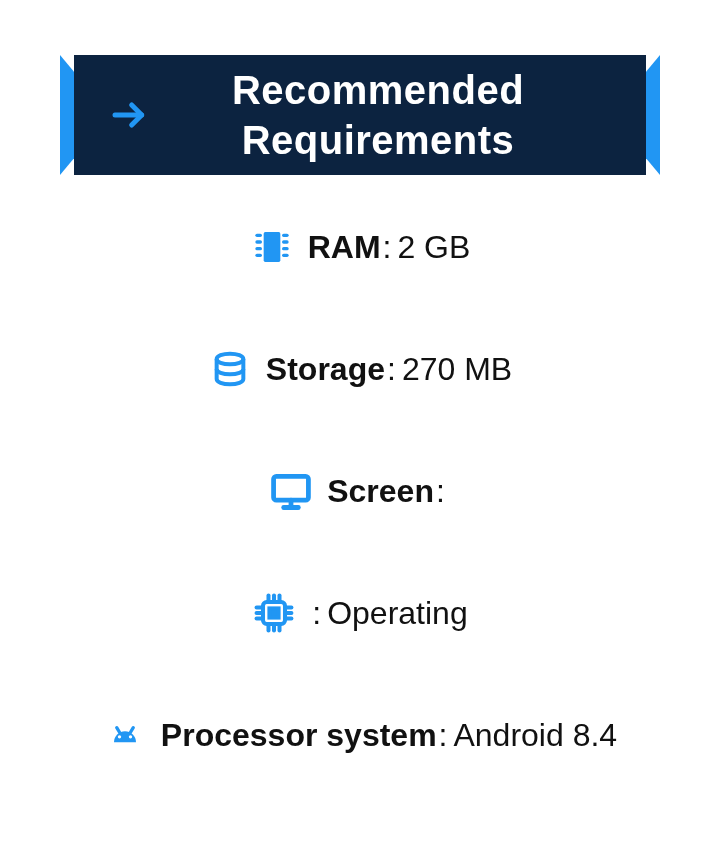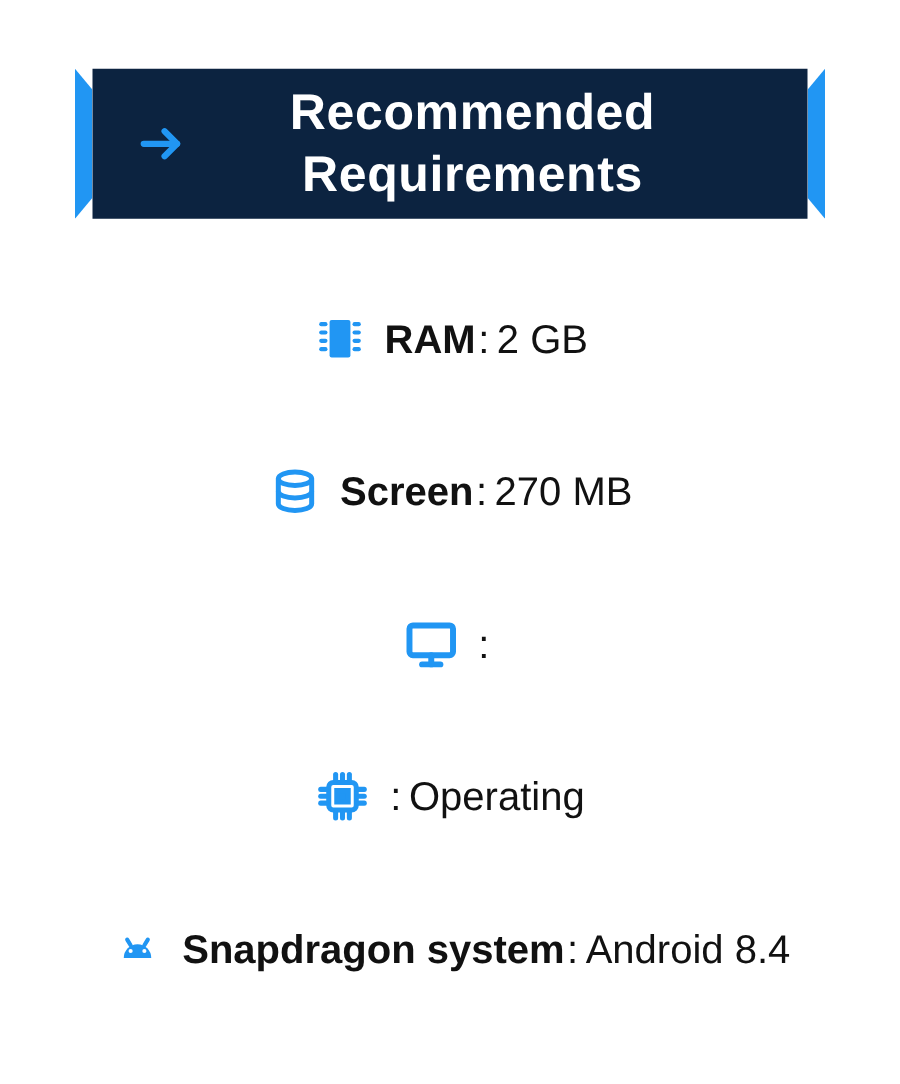"RAM" .specs { margin-top: 74px -> 50px }
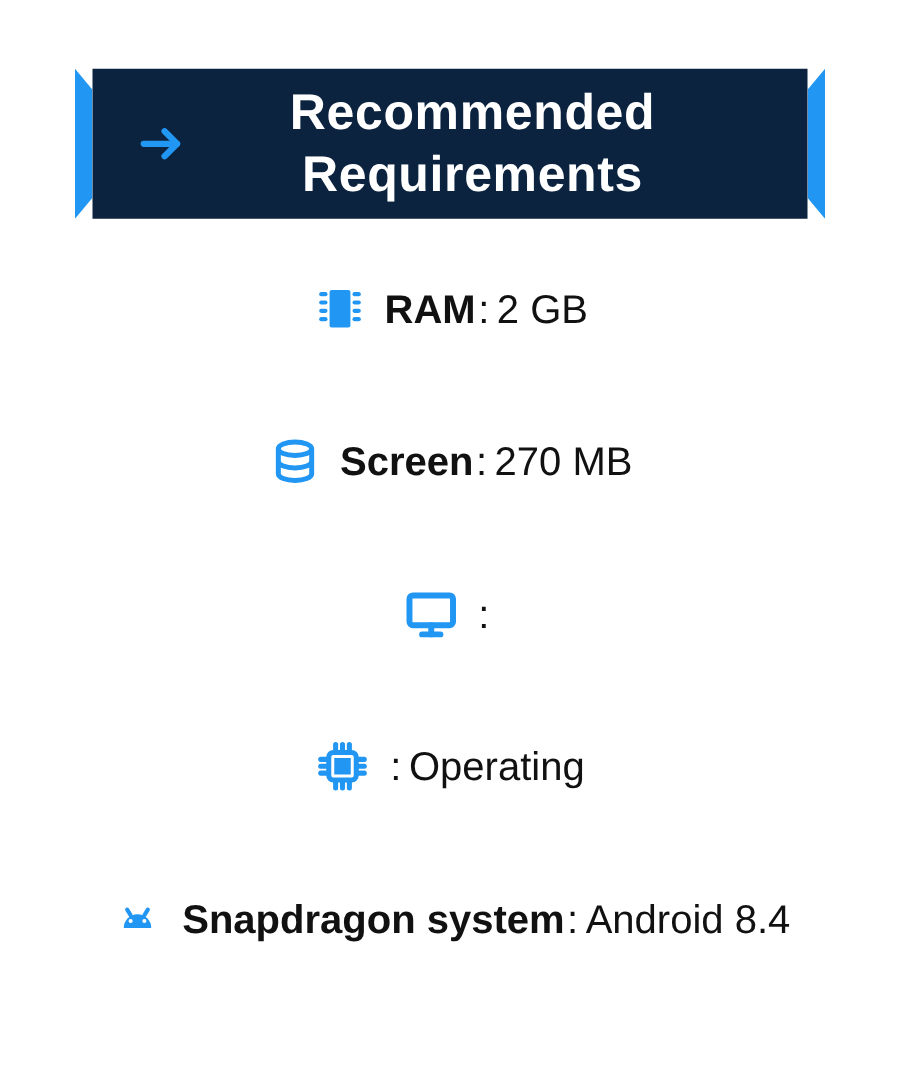"Screen" span.spec-label { text: Screen -> Storage }
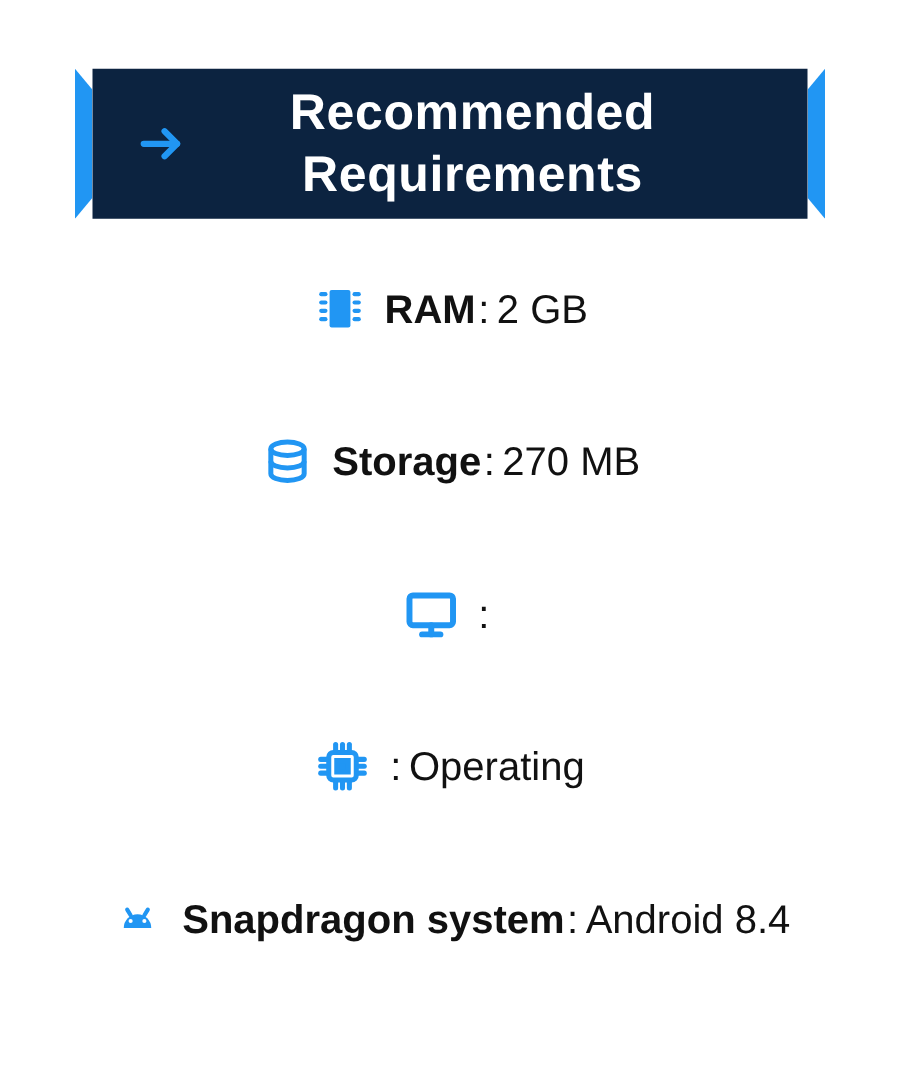"Screen" span.spec-label { html: none -> <span>Screen</span> }
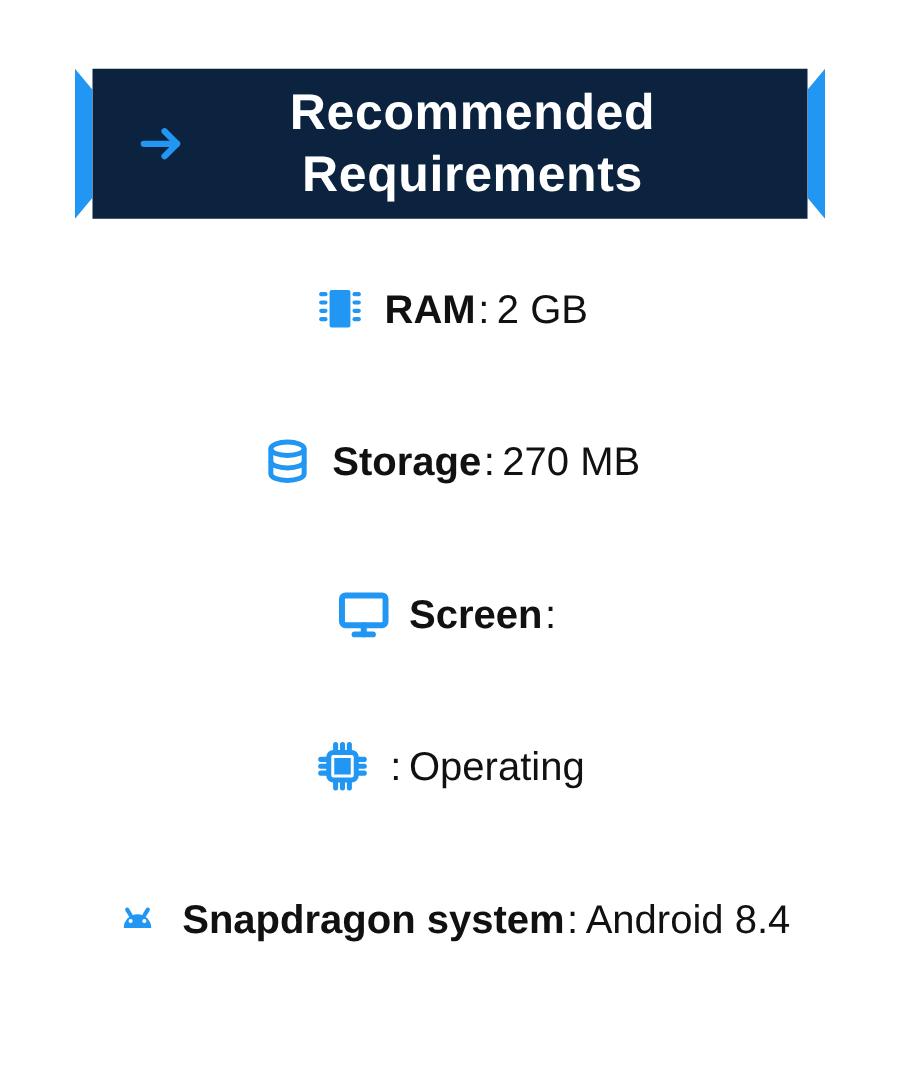"Snapdragon system" span.spec-label { text: Snapdragon -> Processor }
